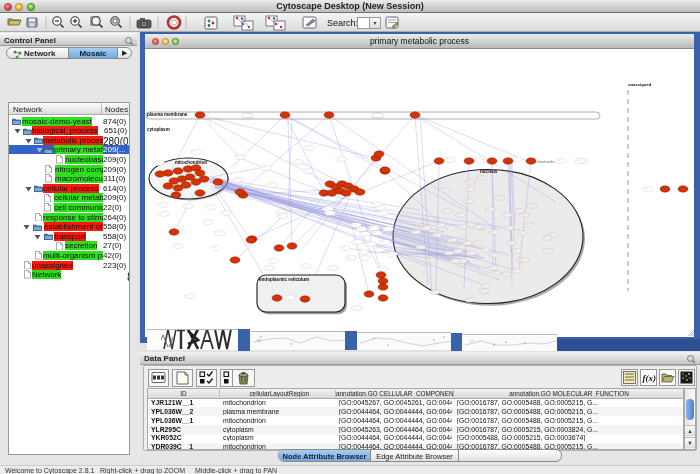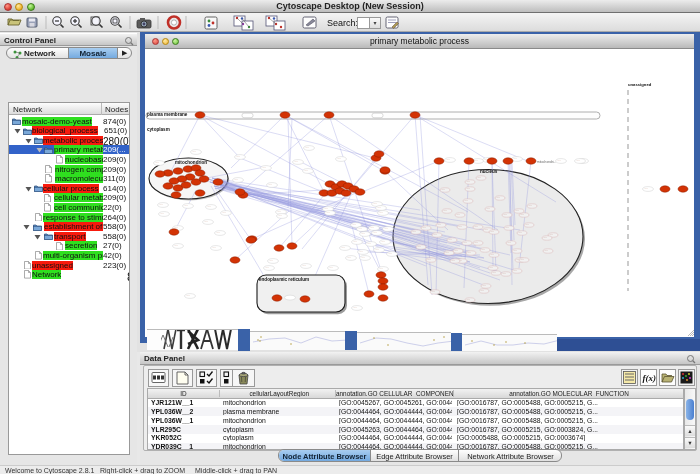"Network Attribute Browser" span.abs { html: <span>Network Attribute Browser</span> -> none }
